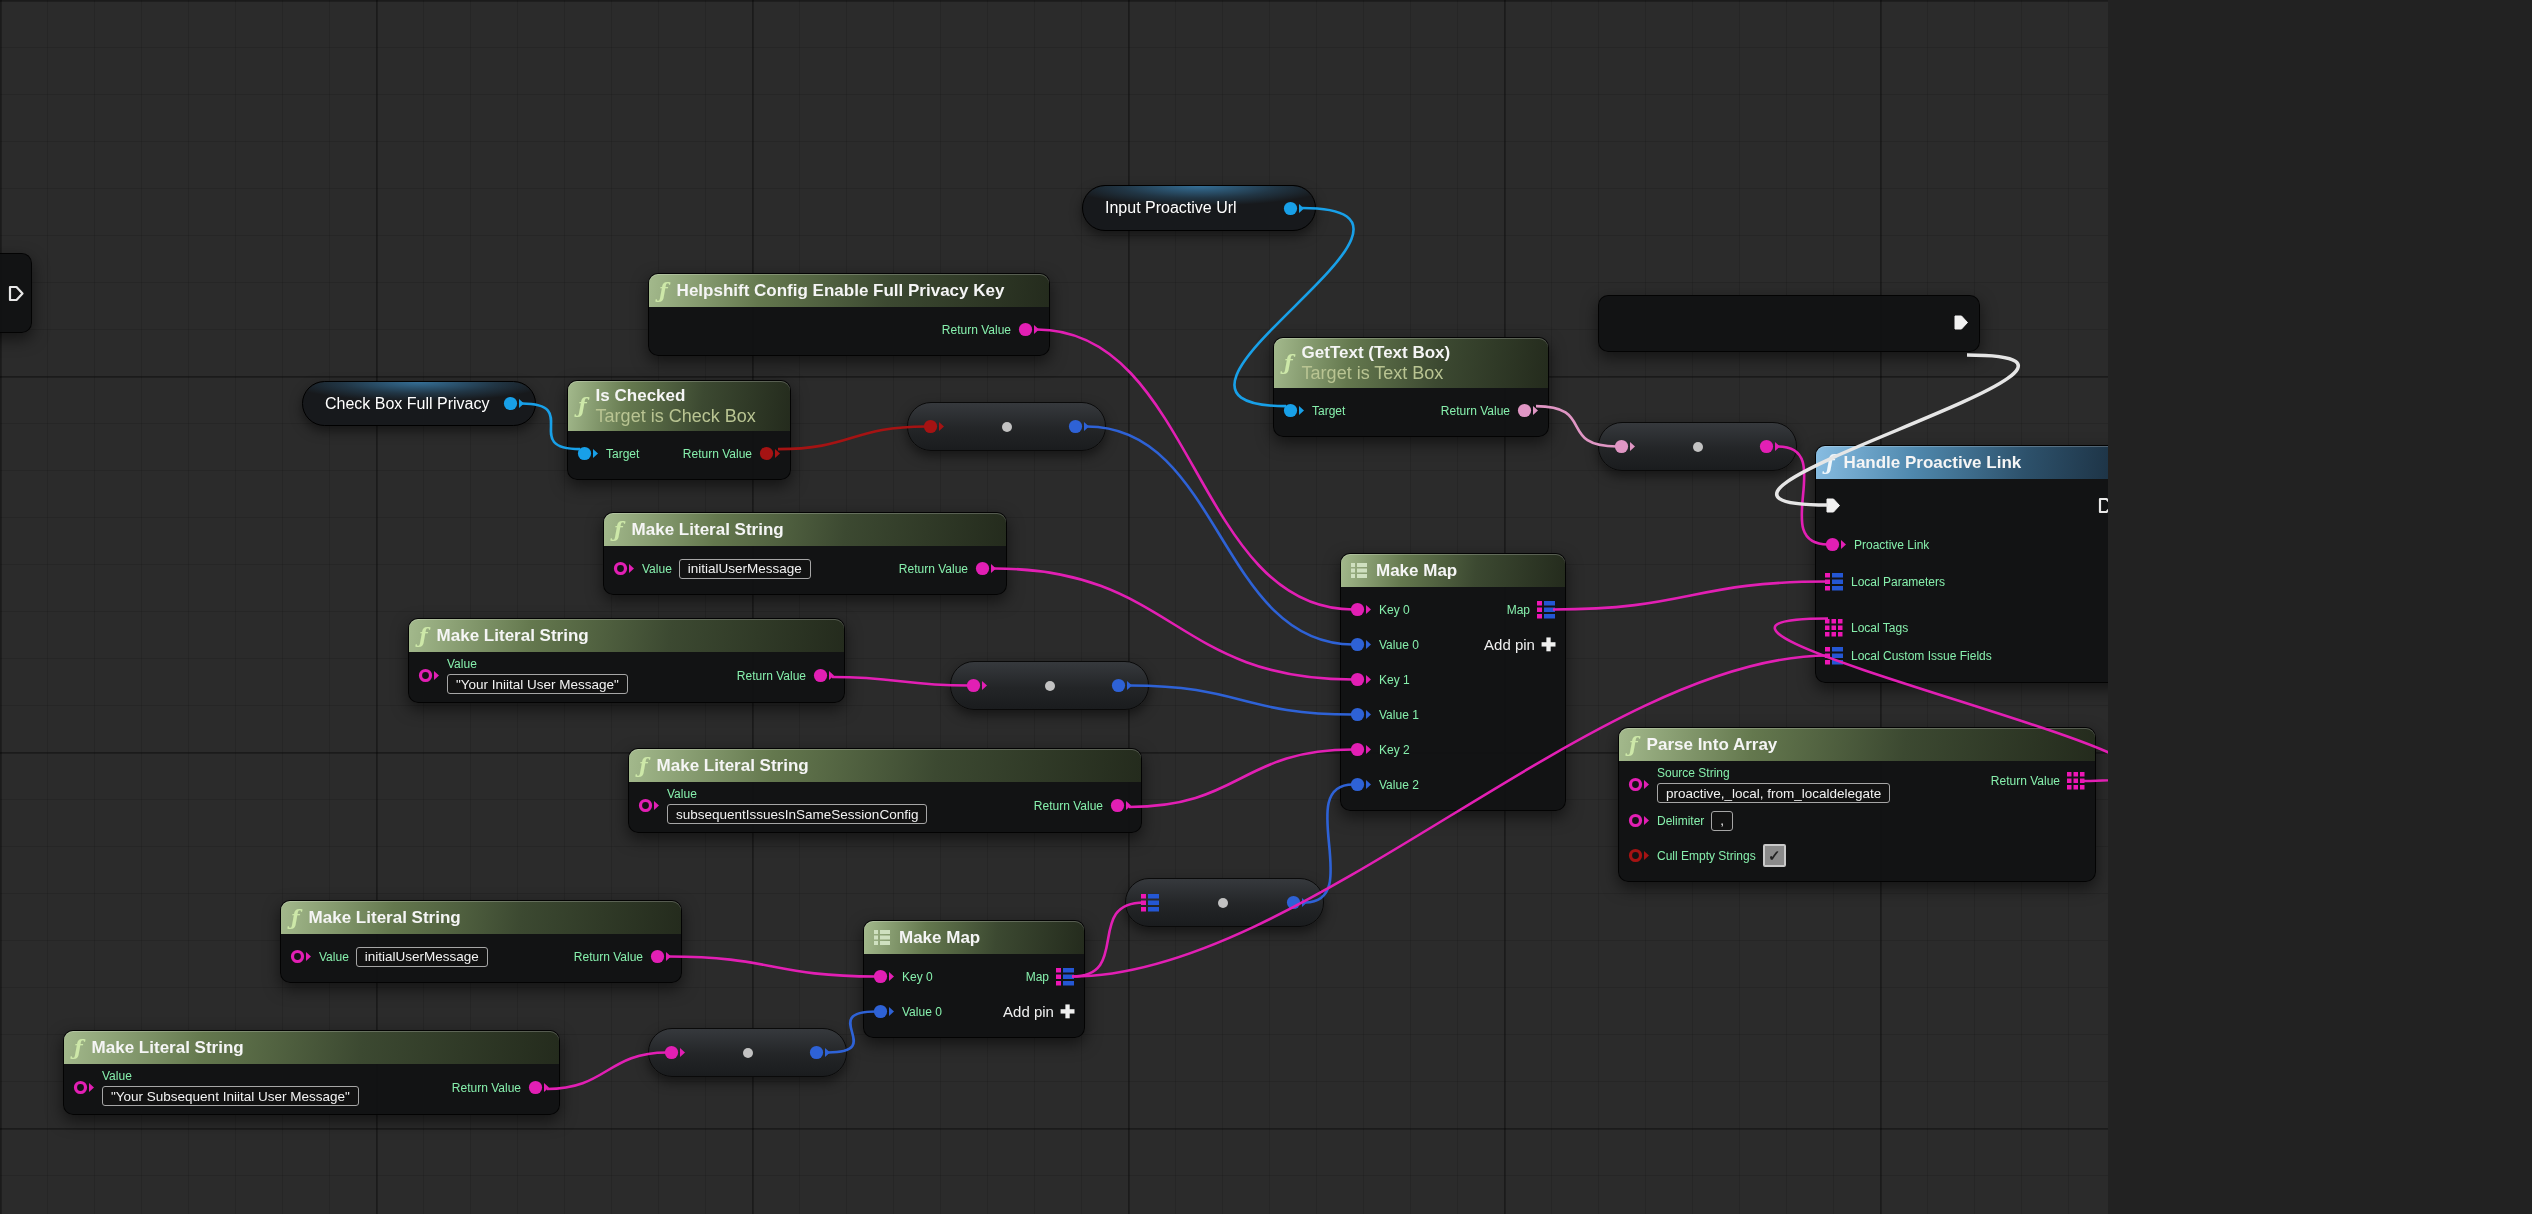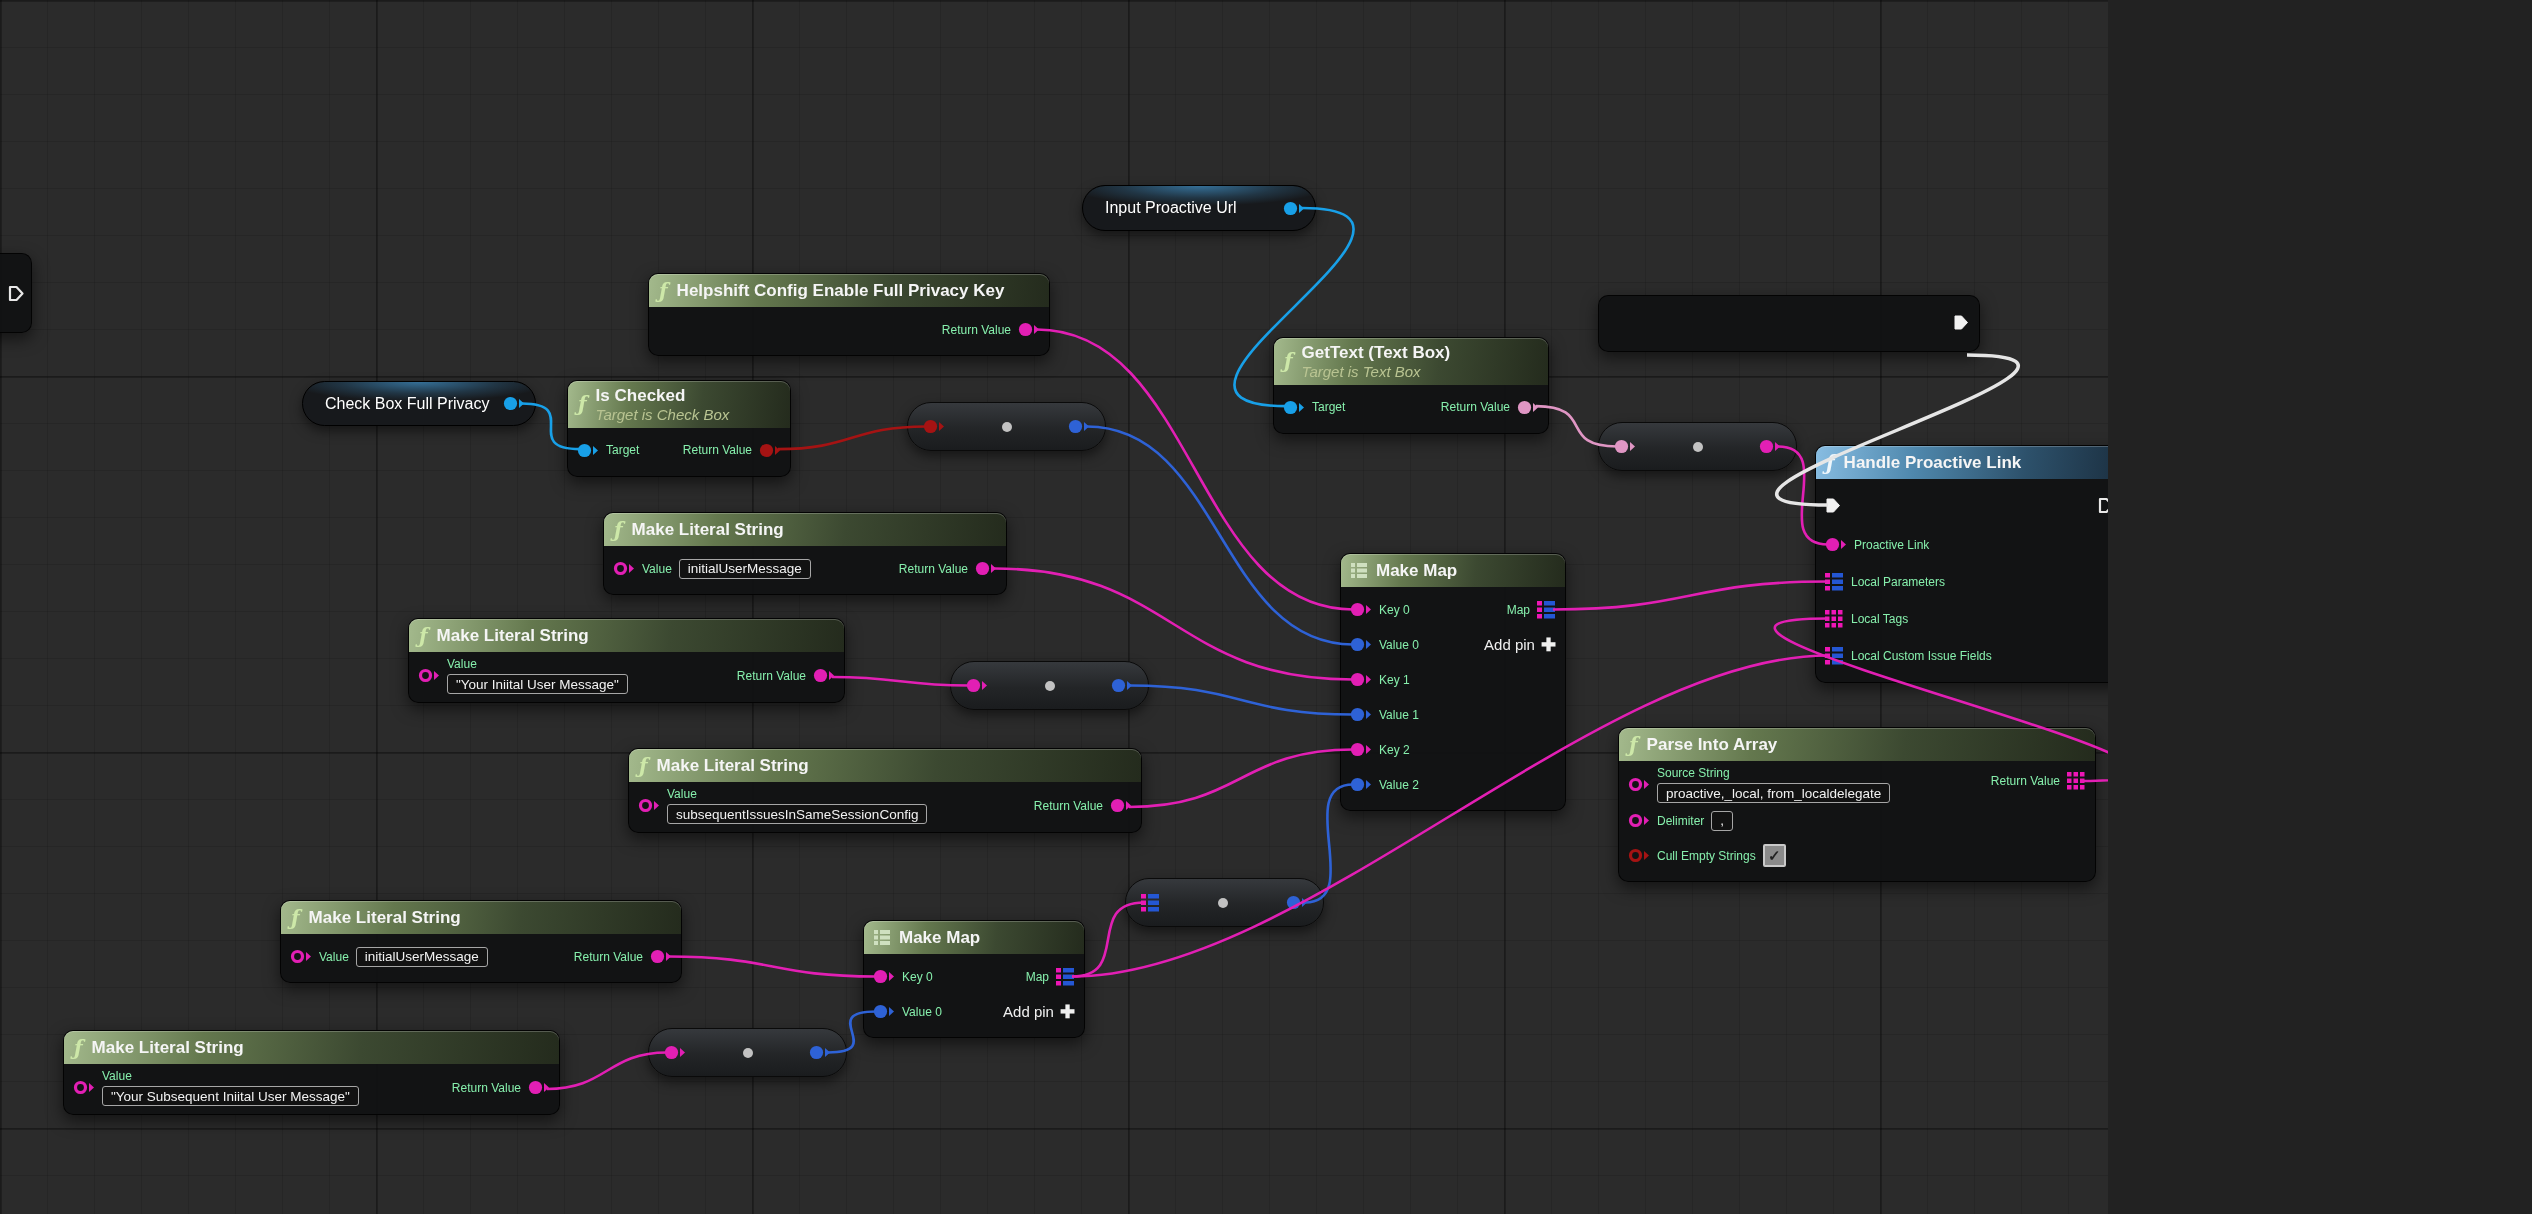"Target is Text Box" .hdr .sub { font-size: 15px -> 18px; font-style: italic -> none }
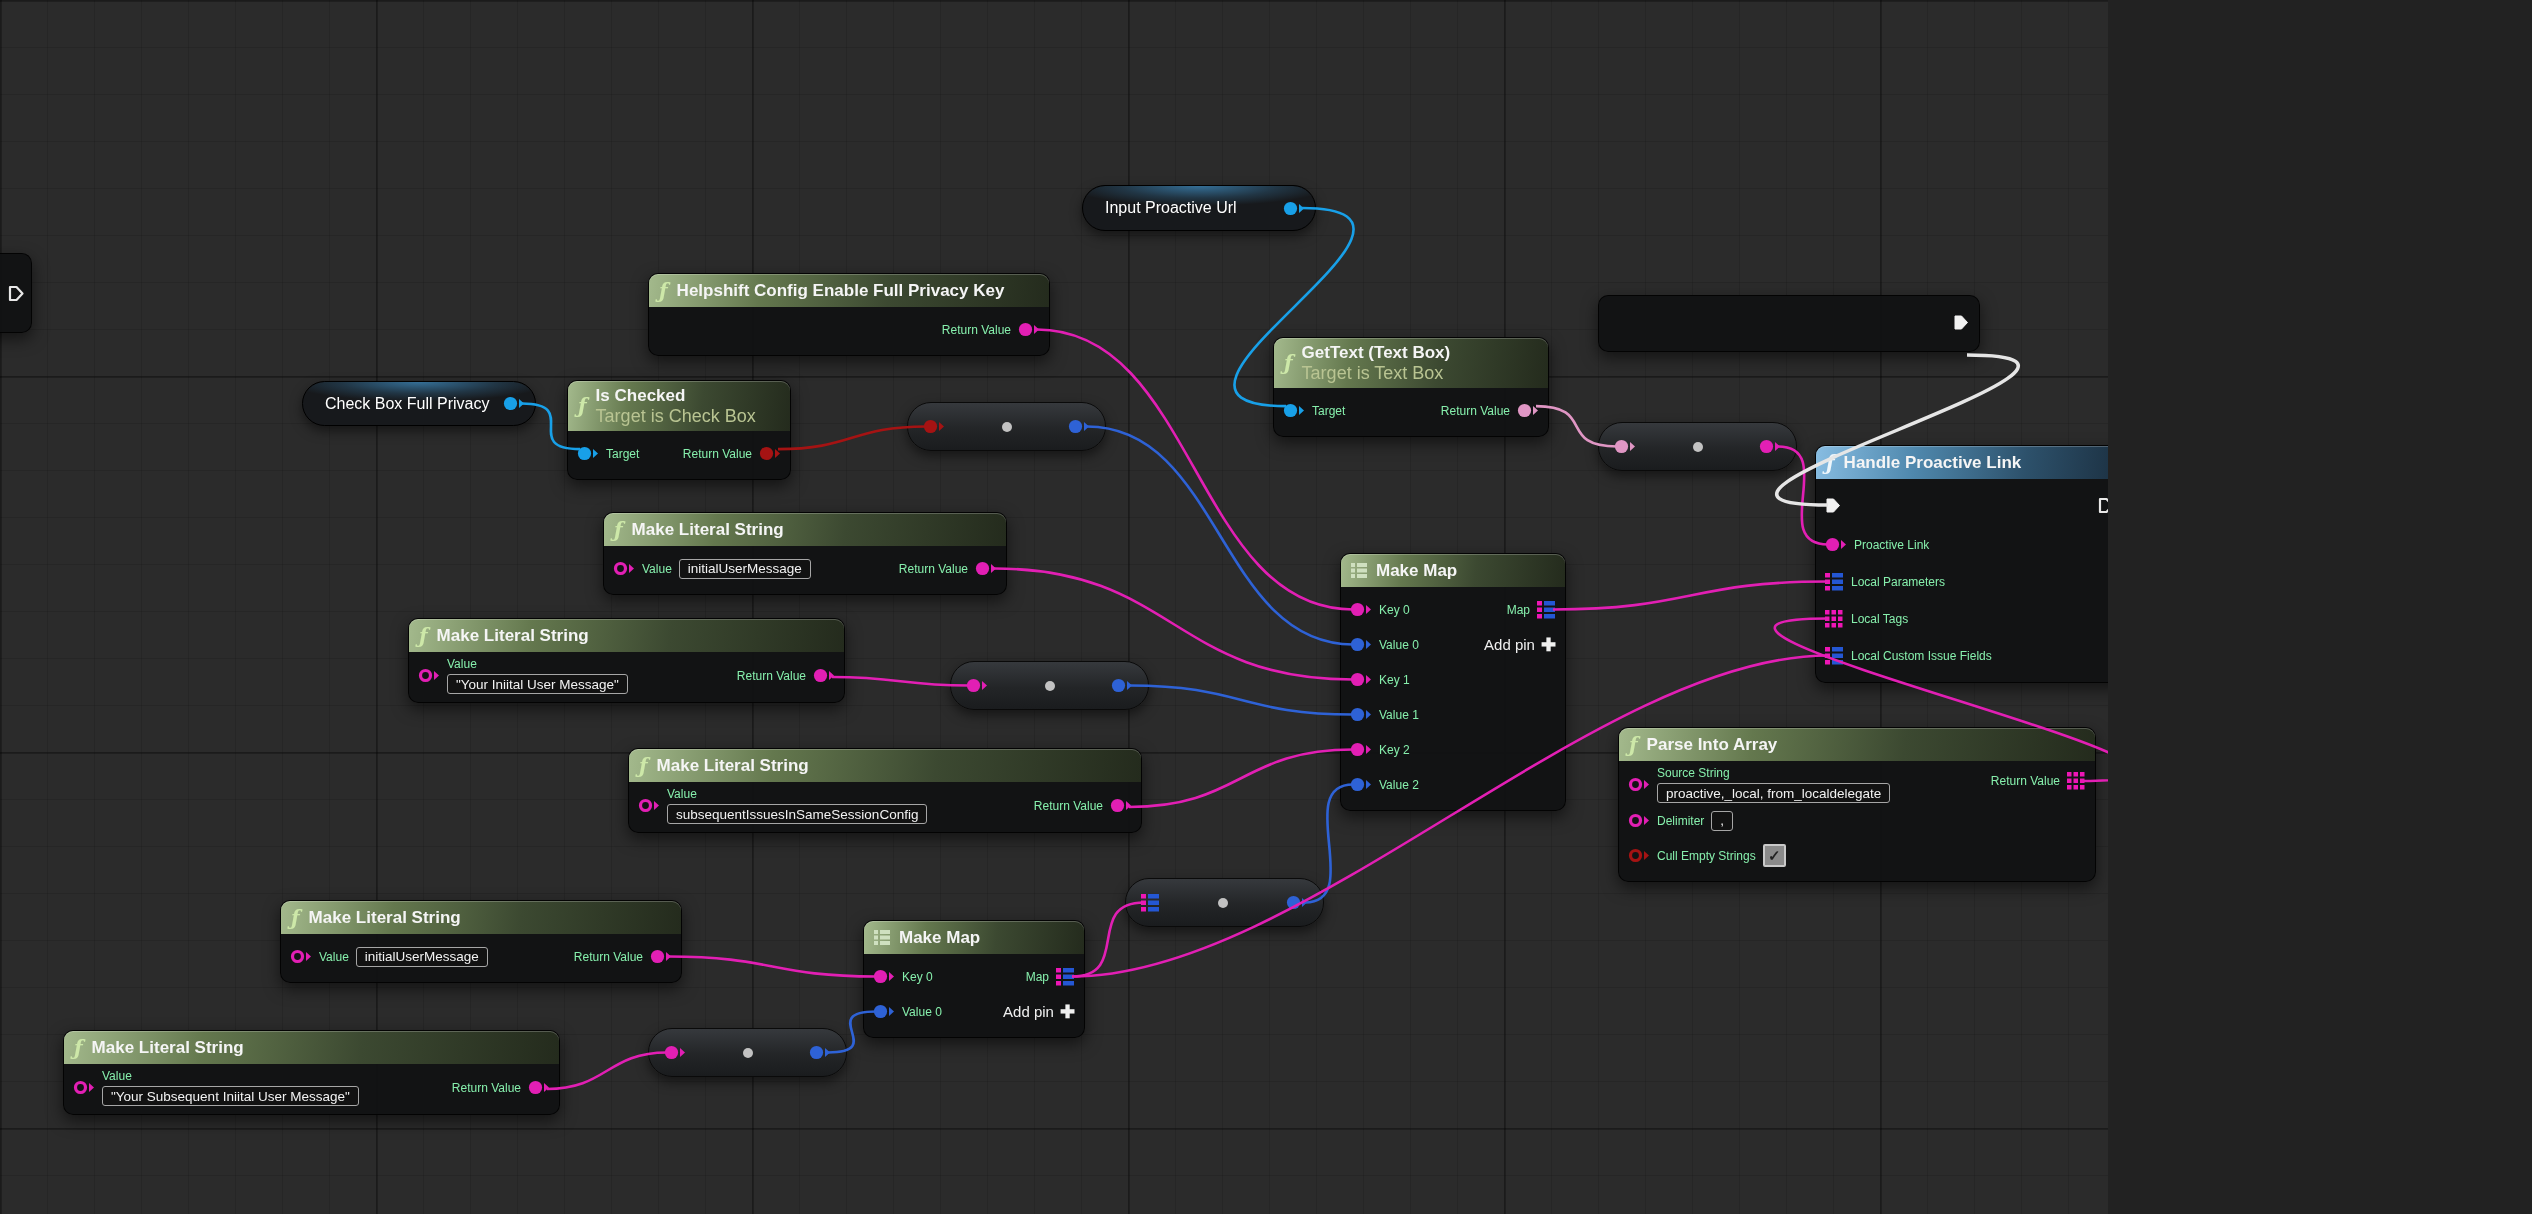"Local Tags" div.row { align-items: none -> flex-end }
